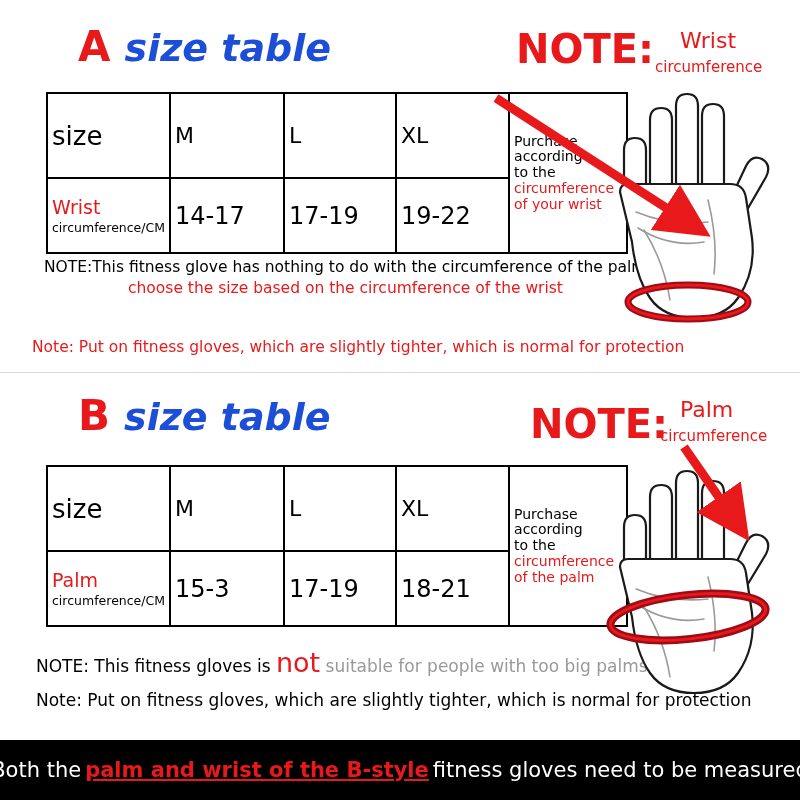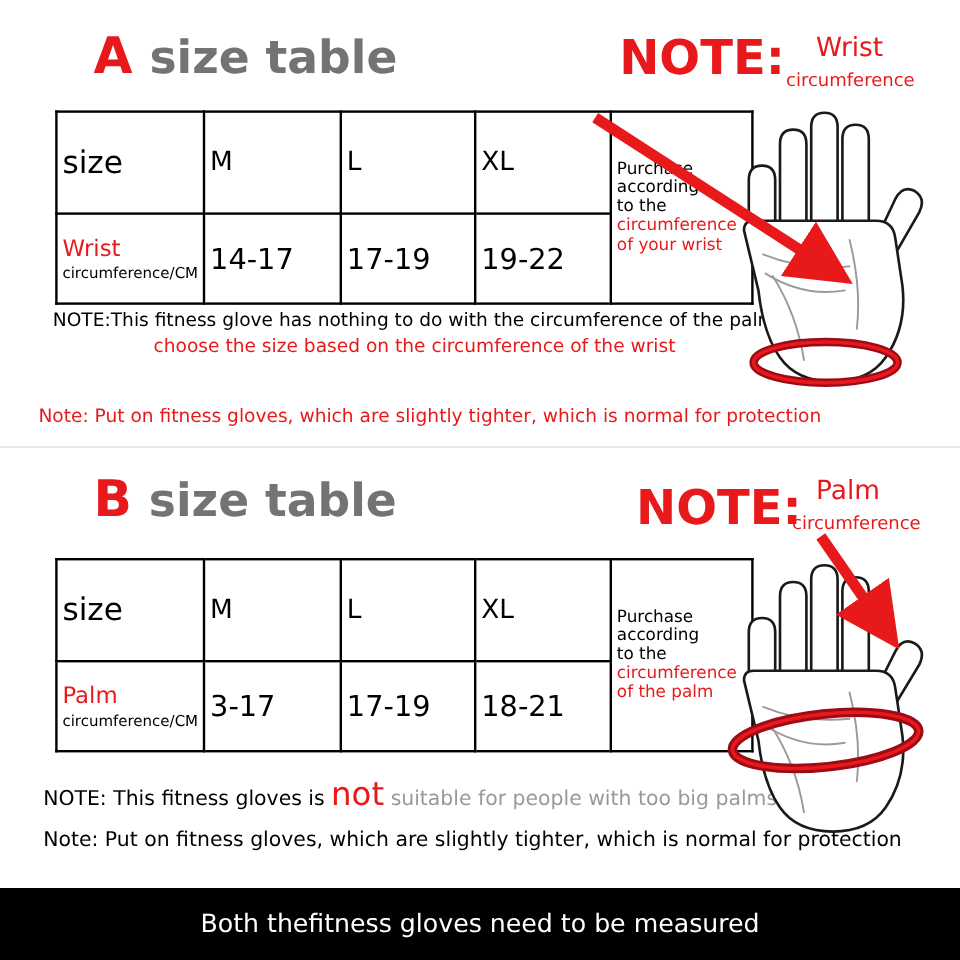"size table" .heading .title { color: #737373 -> #1d4ed8; font-style: none -> italic }
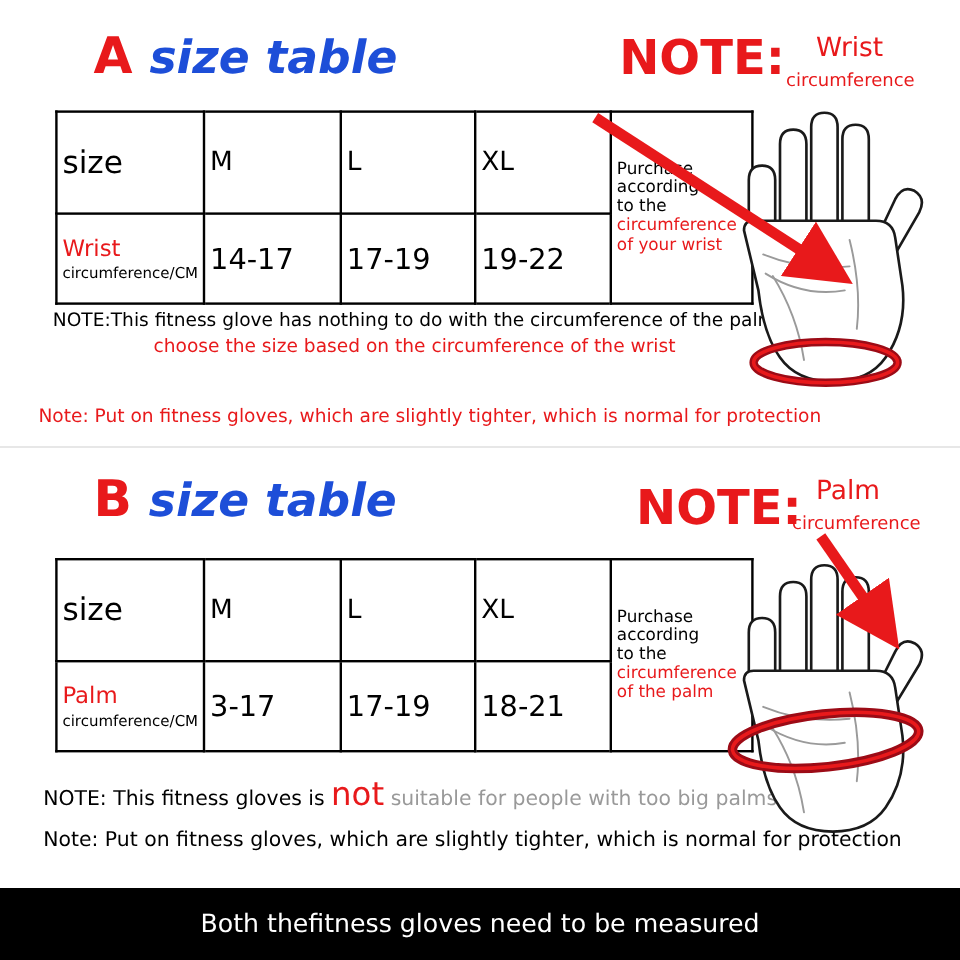"3-17" span.txt-val { text: 3-17 -> 15-3 }
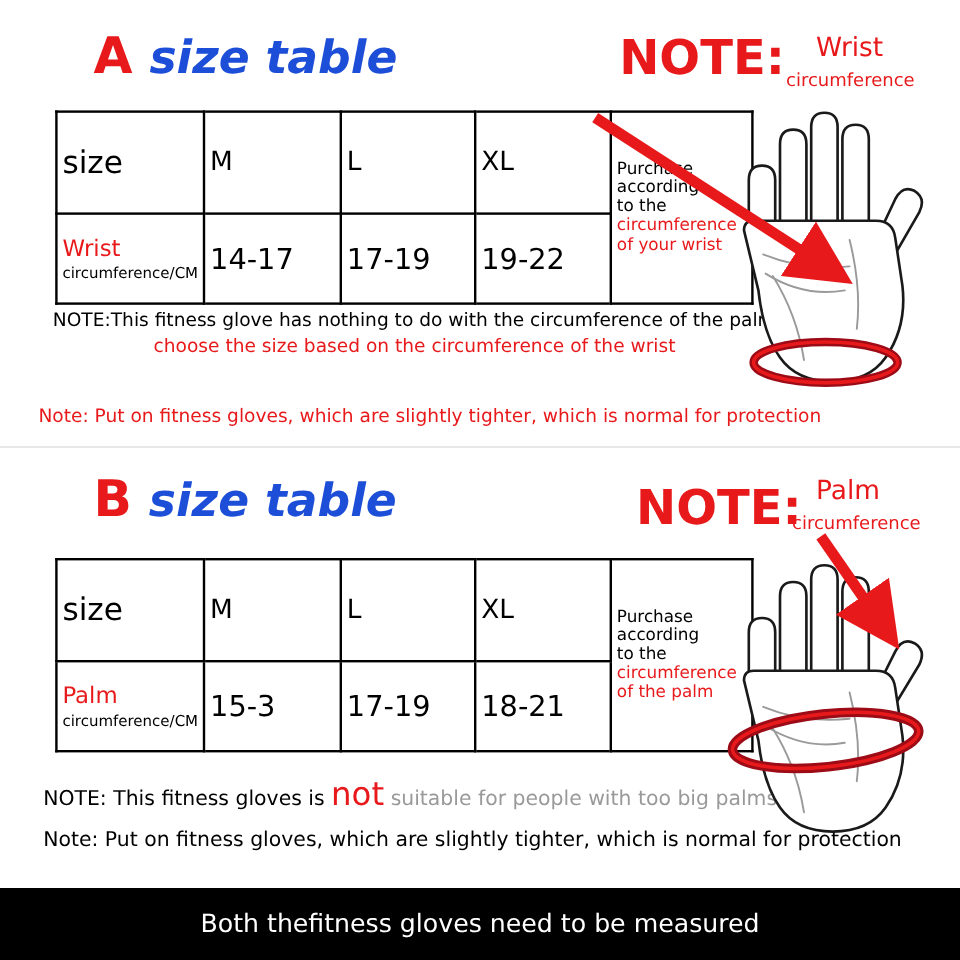"palm and wrist of the" span.bn { html: none -> <span>palm and wrist of the B-style</span> }
